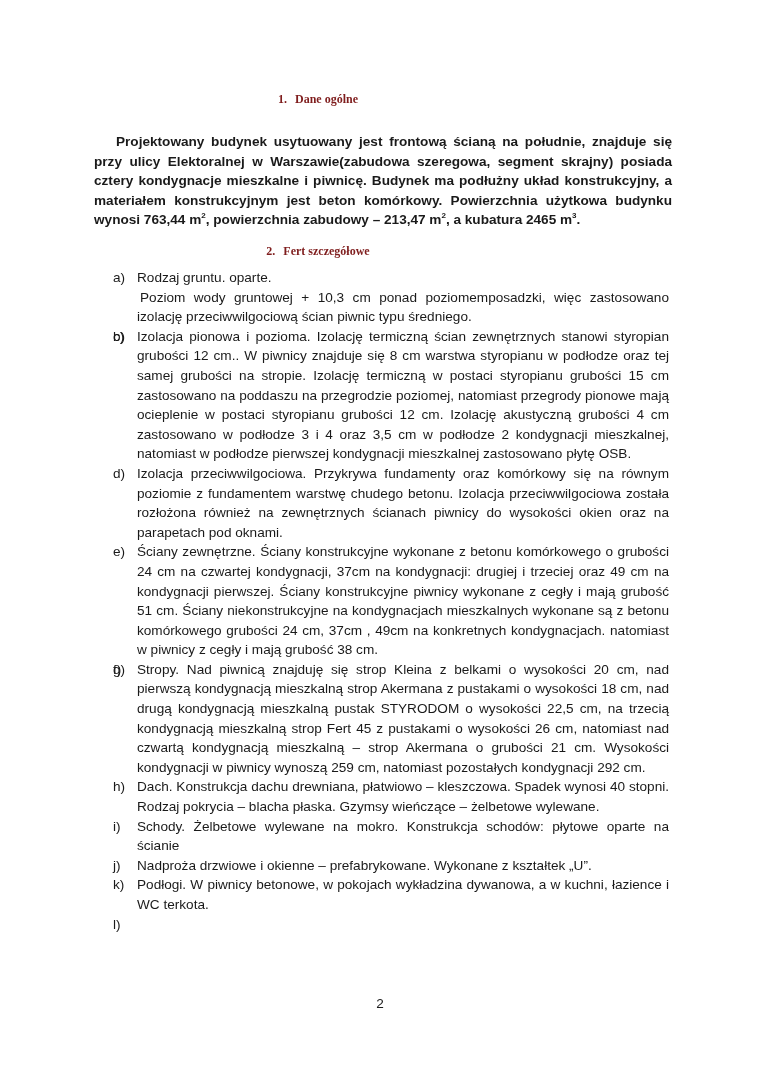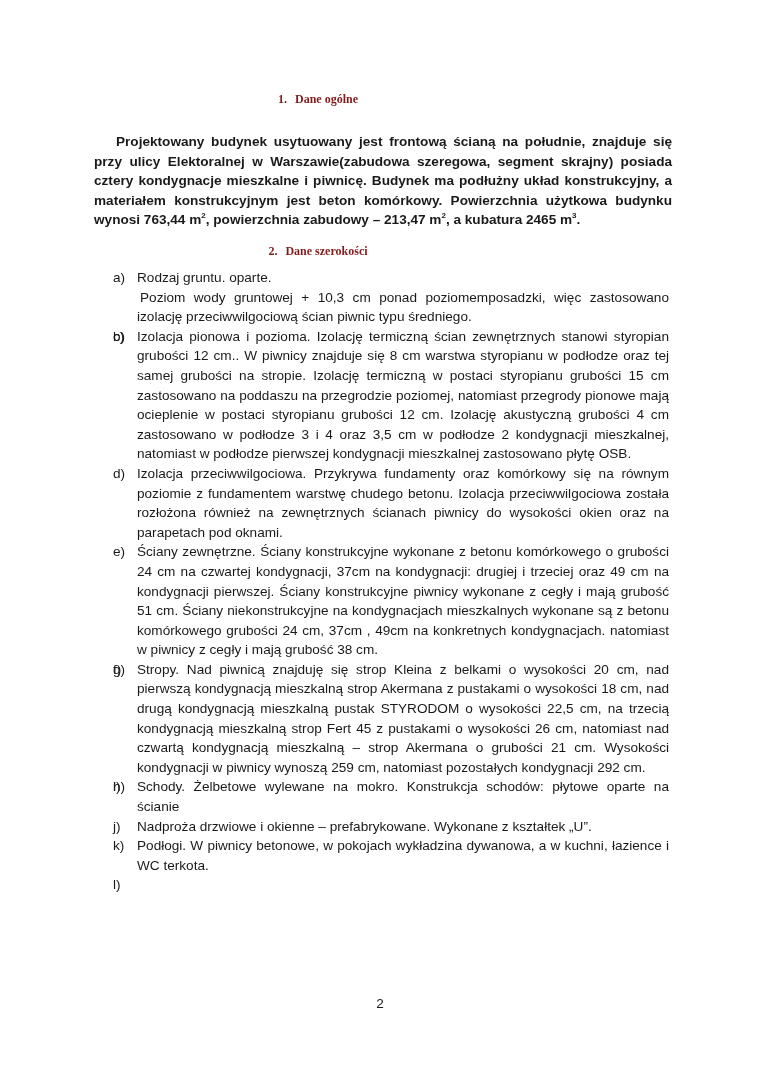"Dane szerokości" span { text: Dane szerokości -> Fert szczegółowe }
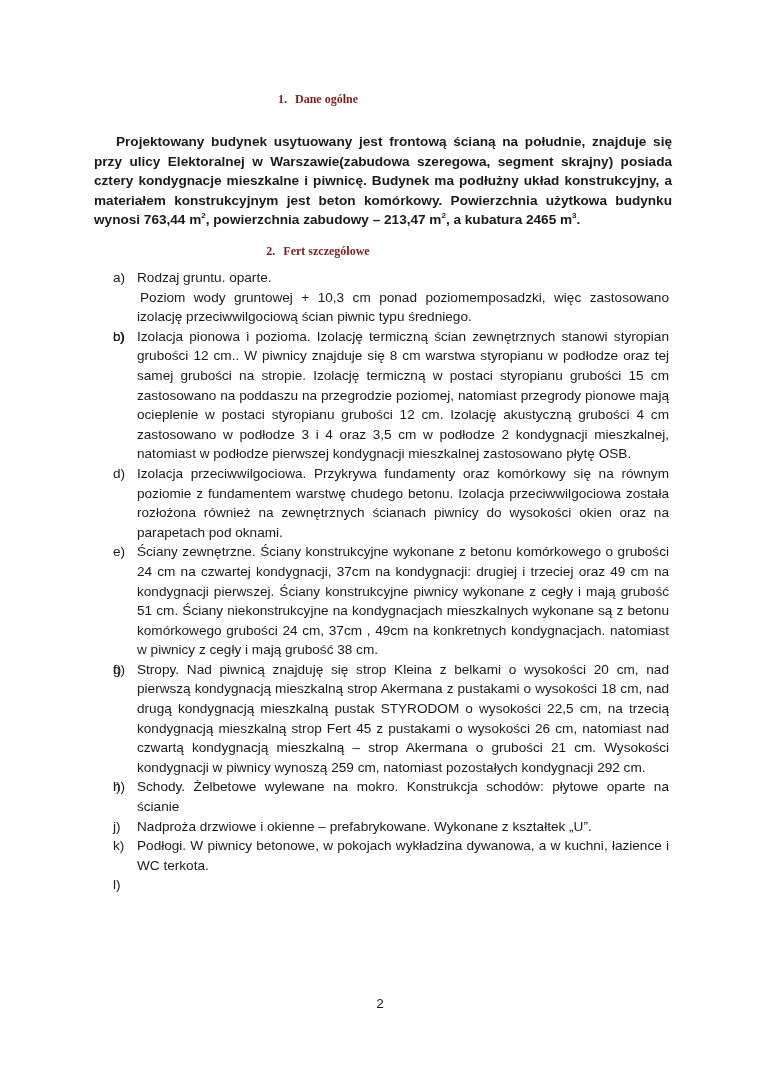"Dach. Konstrukcja dachu drewniana," span { html: none -> <span>Dach. Konstrukcja dachu drewniana, płatwiowo – kleszczowa. Spadek wynosi 40 stopni. Rodzaj pokrycia – blacha płaska. Gzymsy wieńczące – żelbetowe wylewane.</span> }
